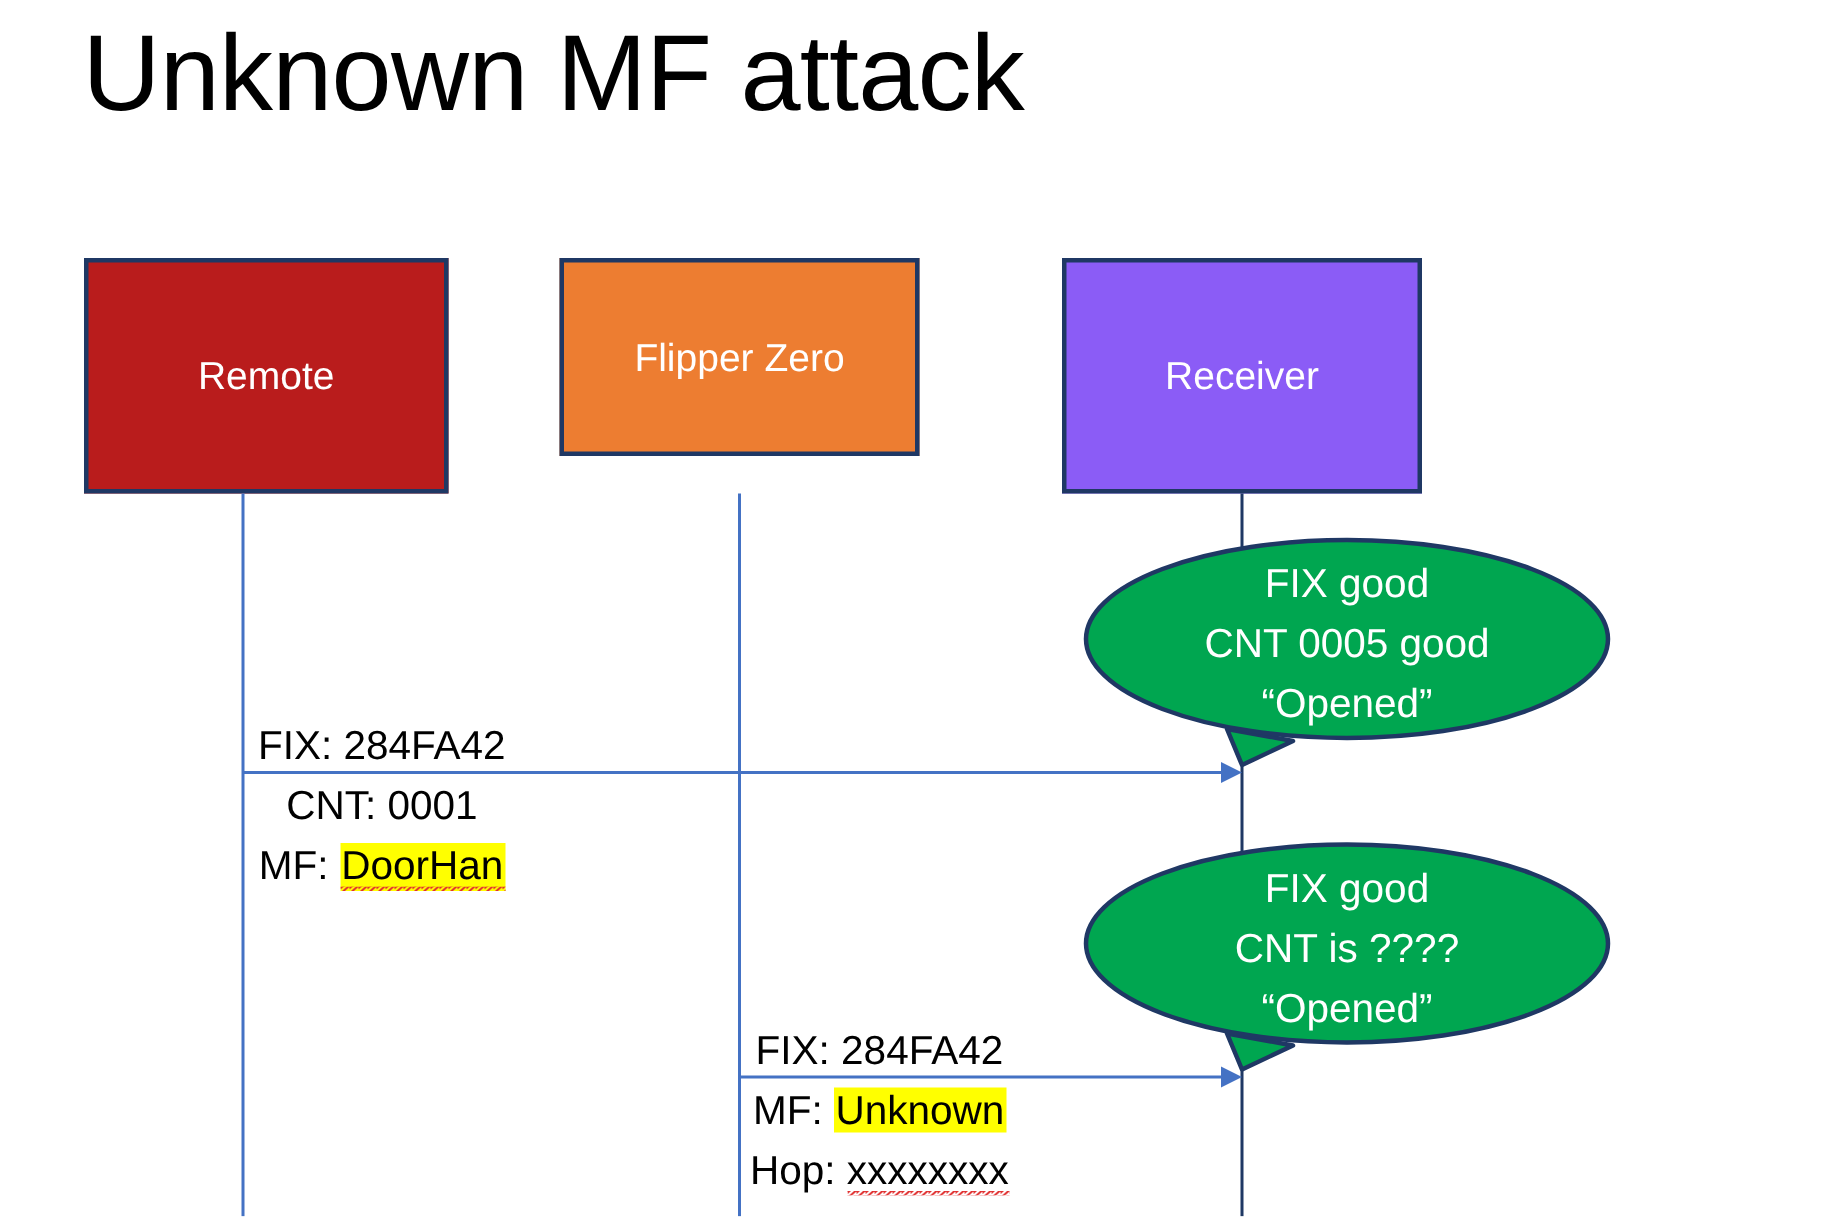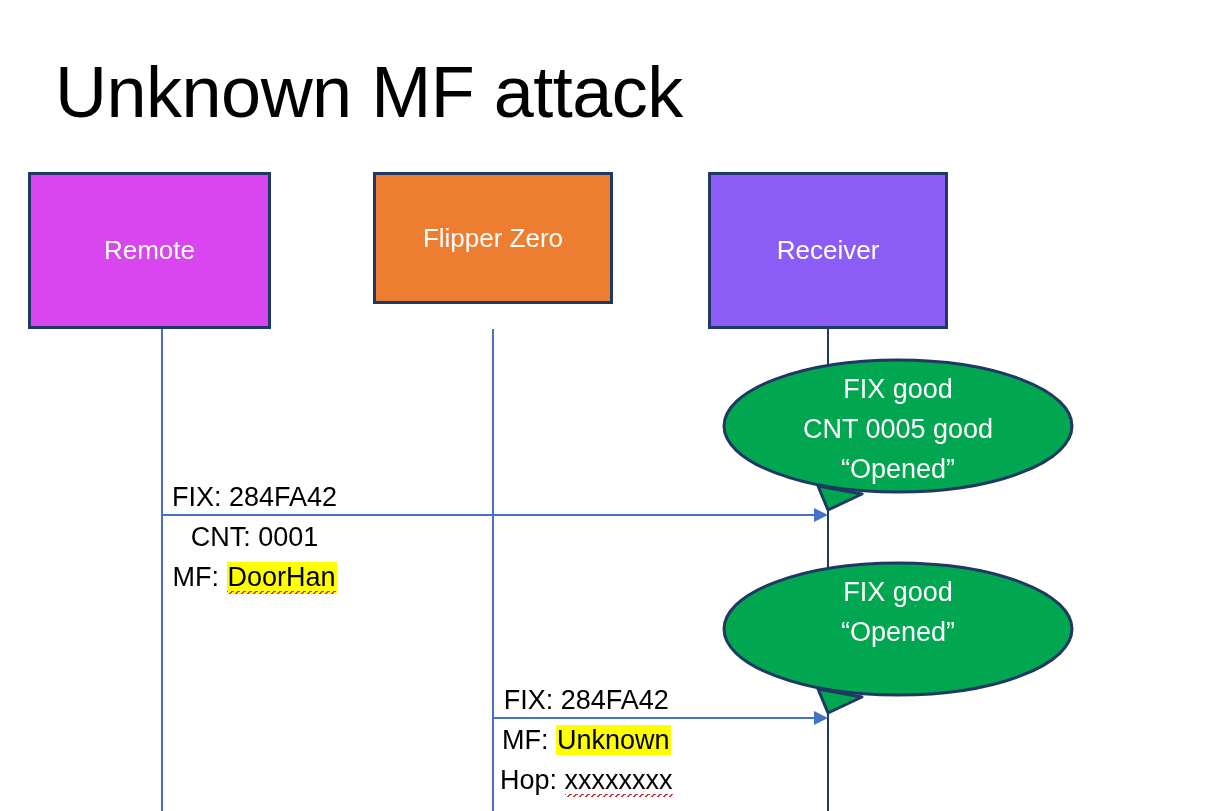"Unknown MF attack" #slide-title { margin-top: 43px -> none }
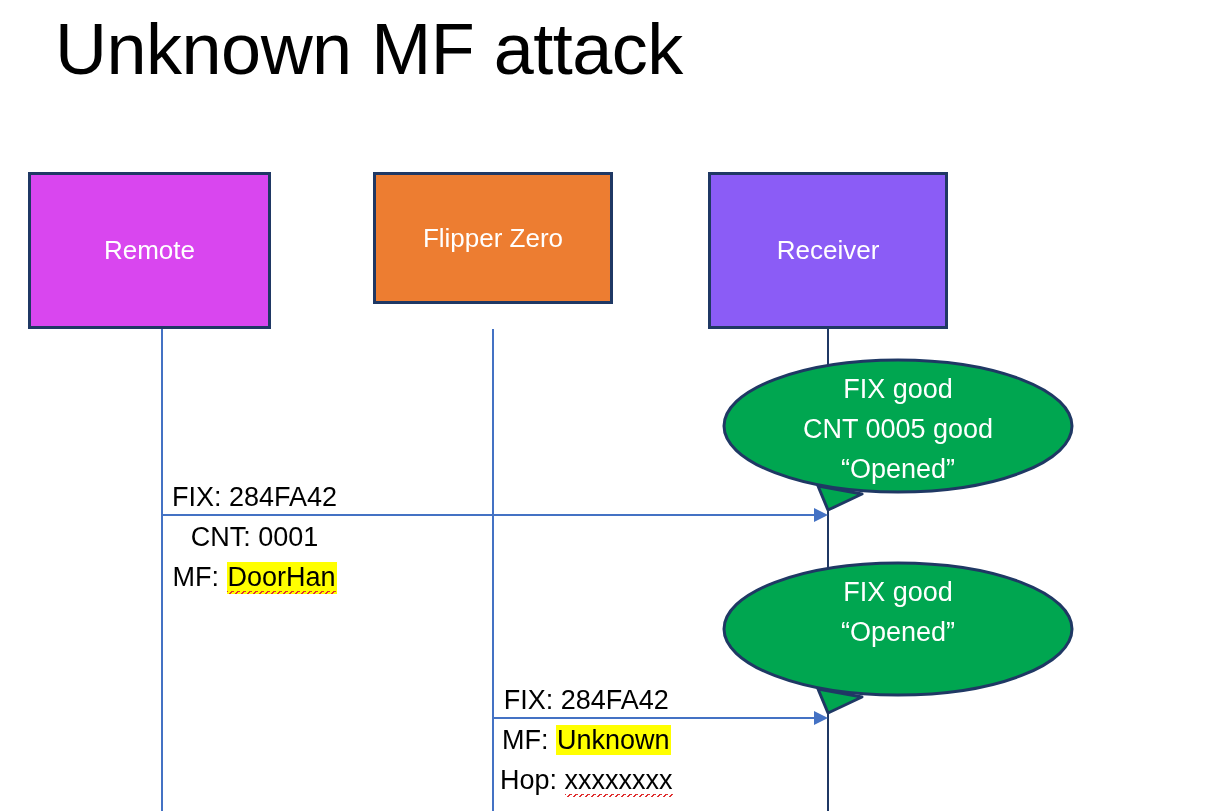"Remote" #actor-remote { background: #d946ef -> #b91c1c; left: 28px -> 56px }
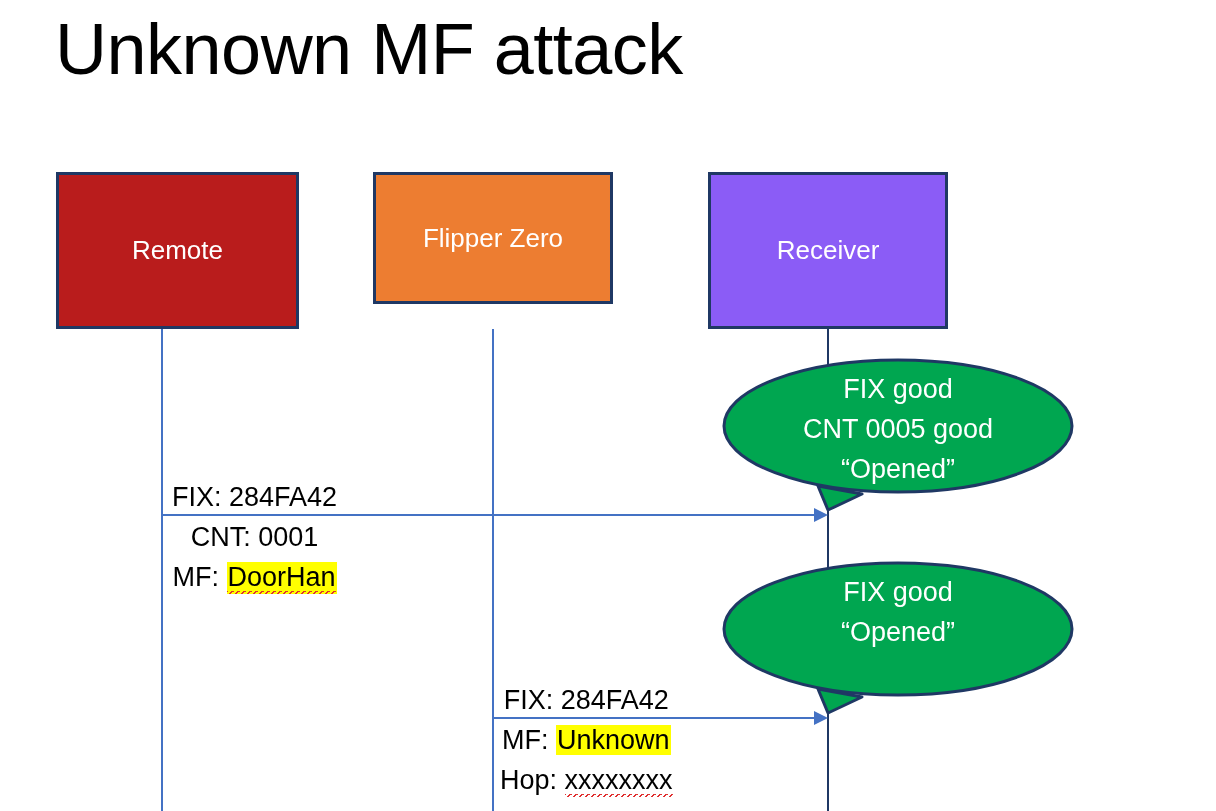"CNT is ????" span.line { html: none -> <span>CNT is ????</span> }
